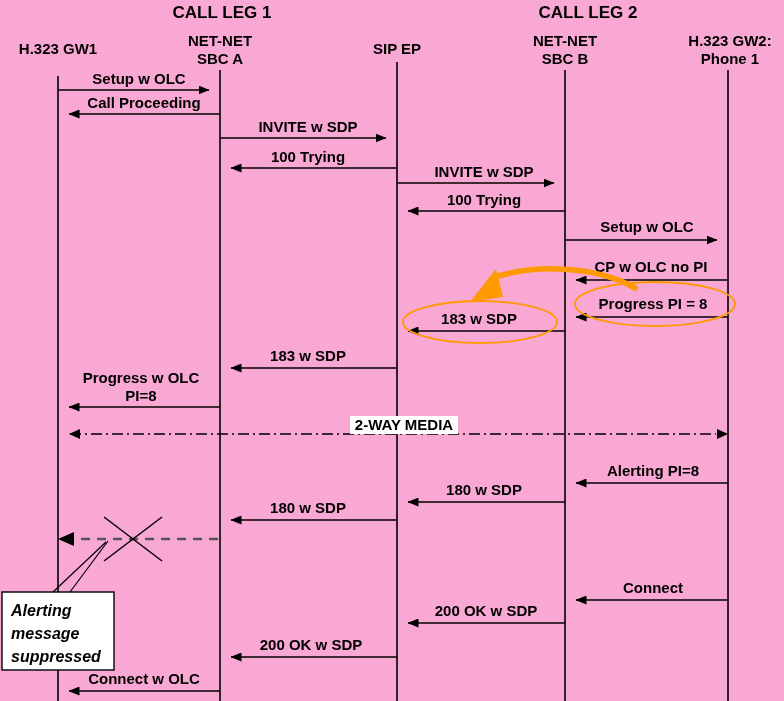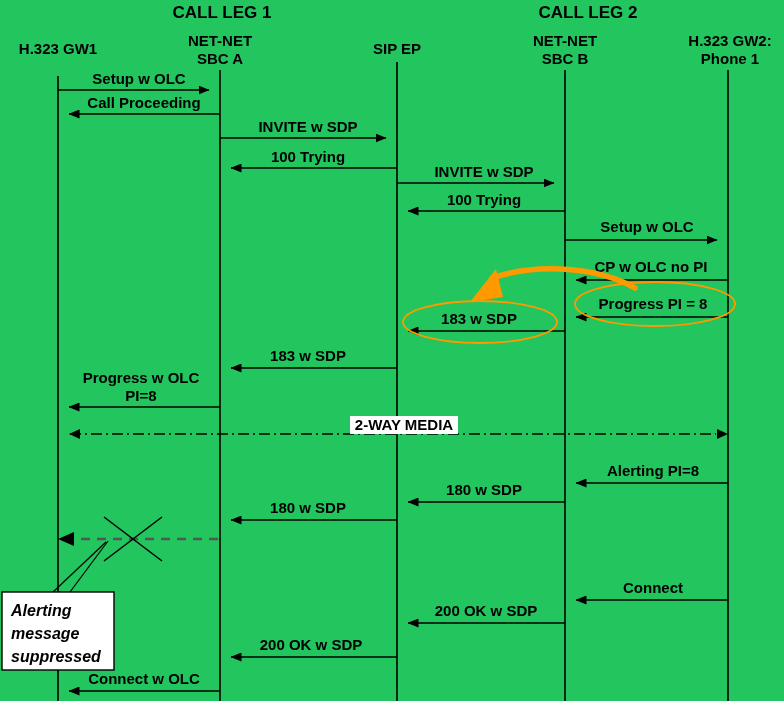"CALL LEG 1" #page { background: #22c55e -> #f9a8d4 }
